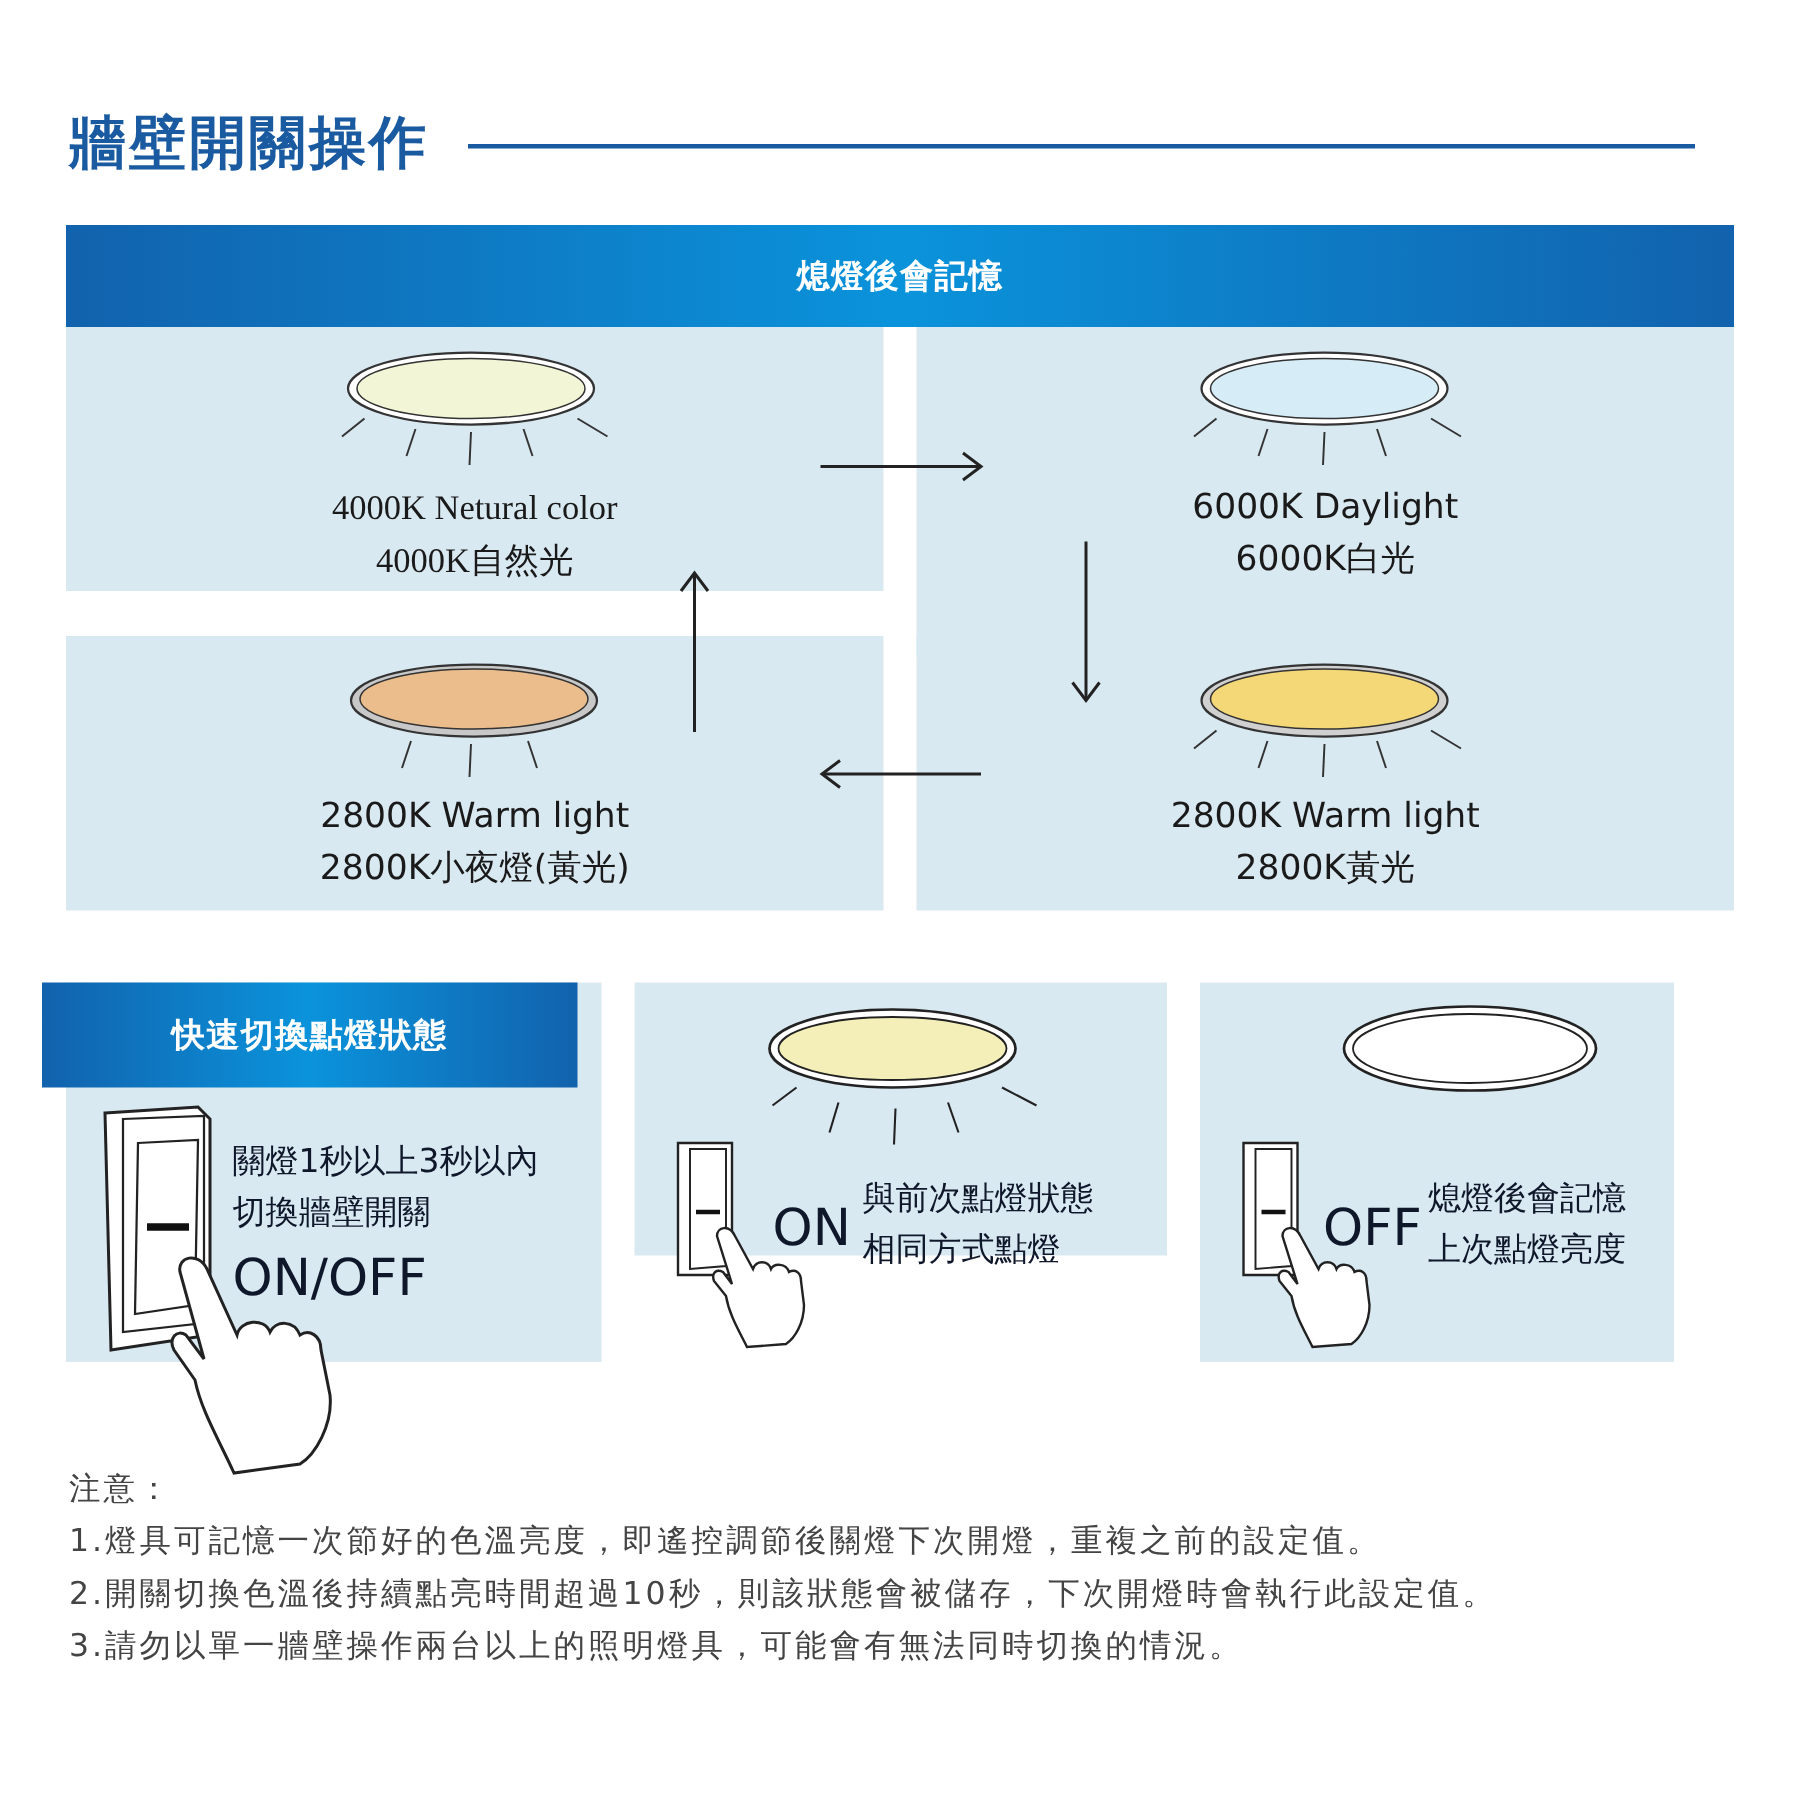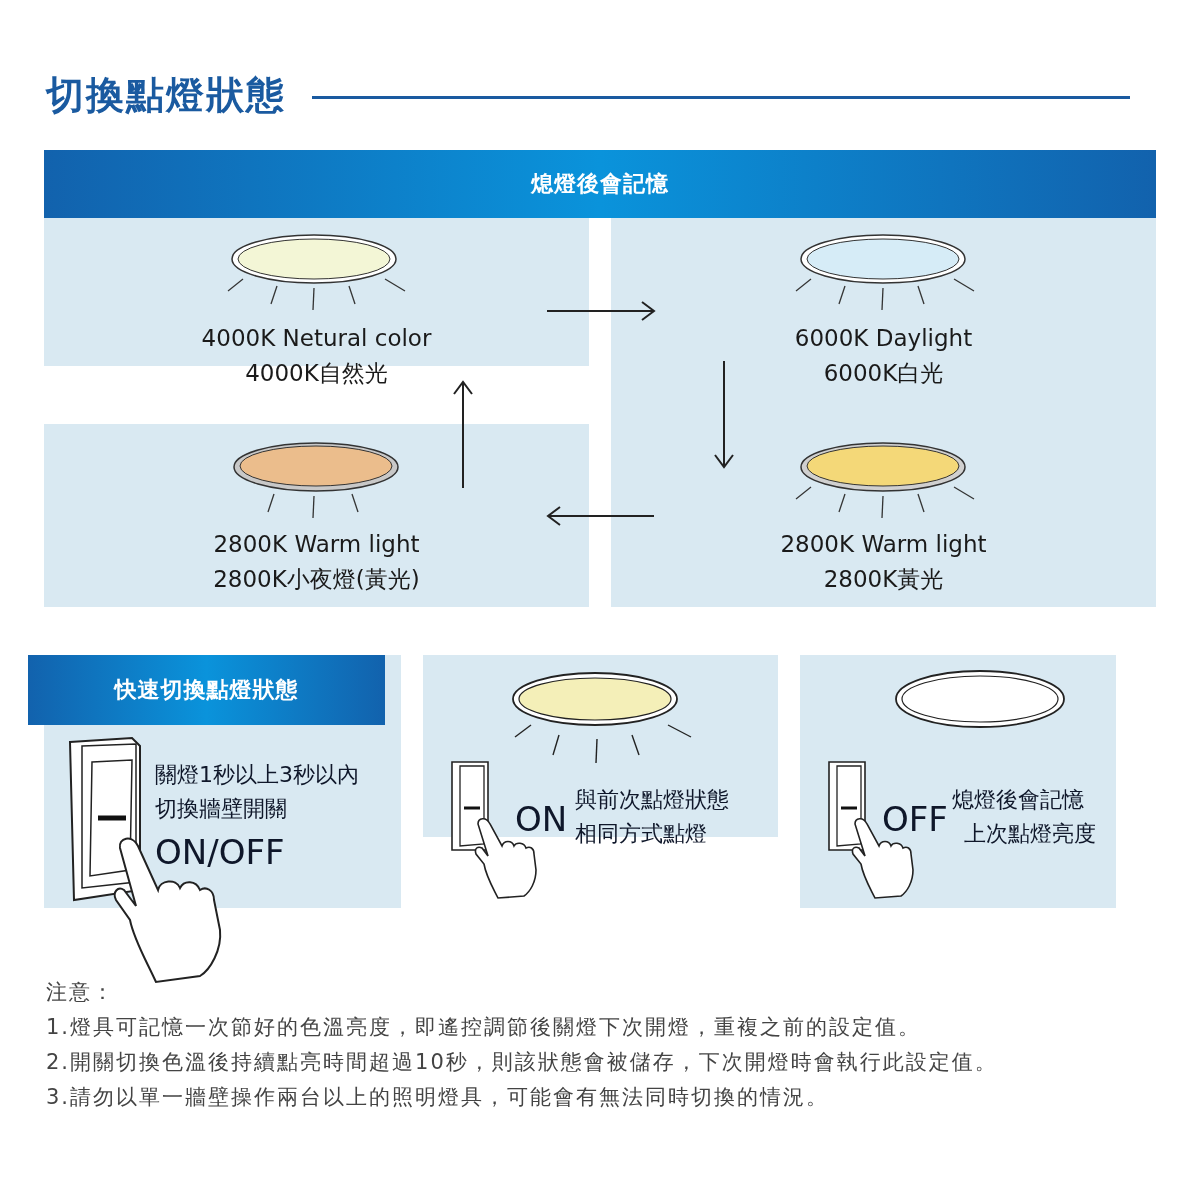"切換點燈狀態" div.abs { text: 切換點燈狀態 -> 牆壁開關操作 }
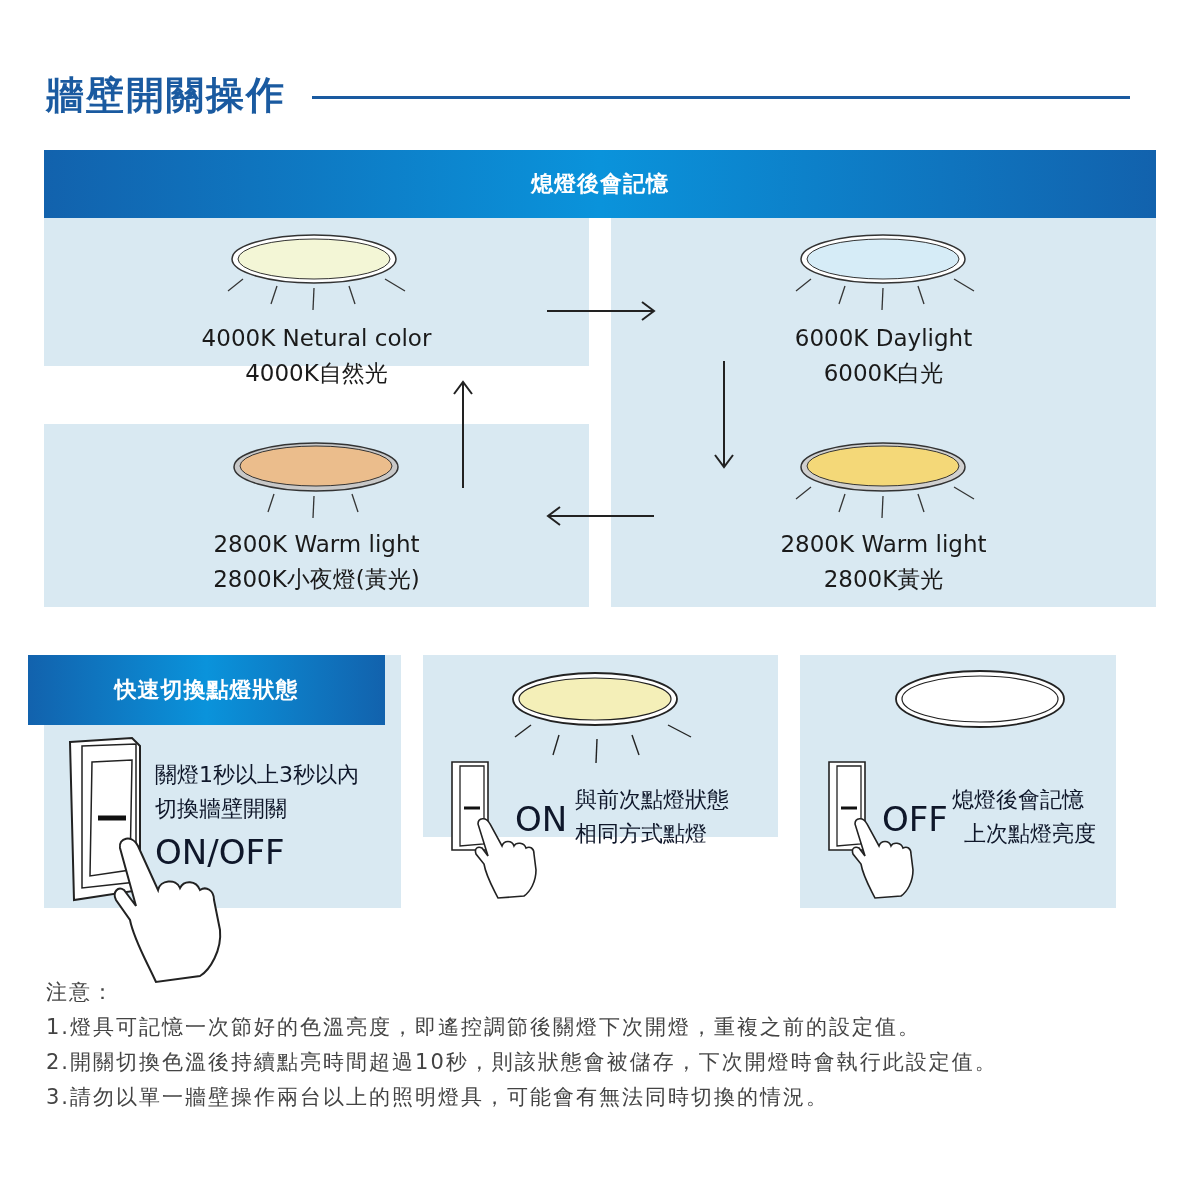"4000K Netural color" div.abs { font-family: none -> Liberation Serif, serif; height: 148px -> 176px }
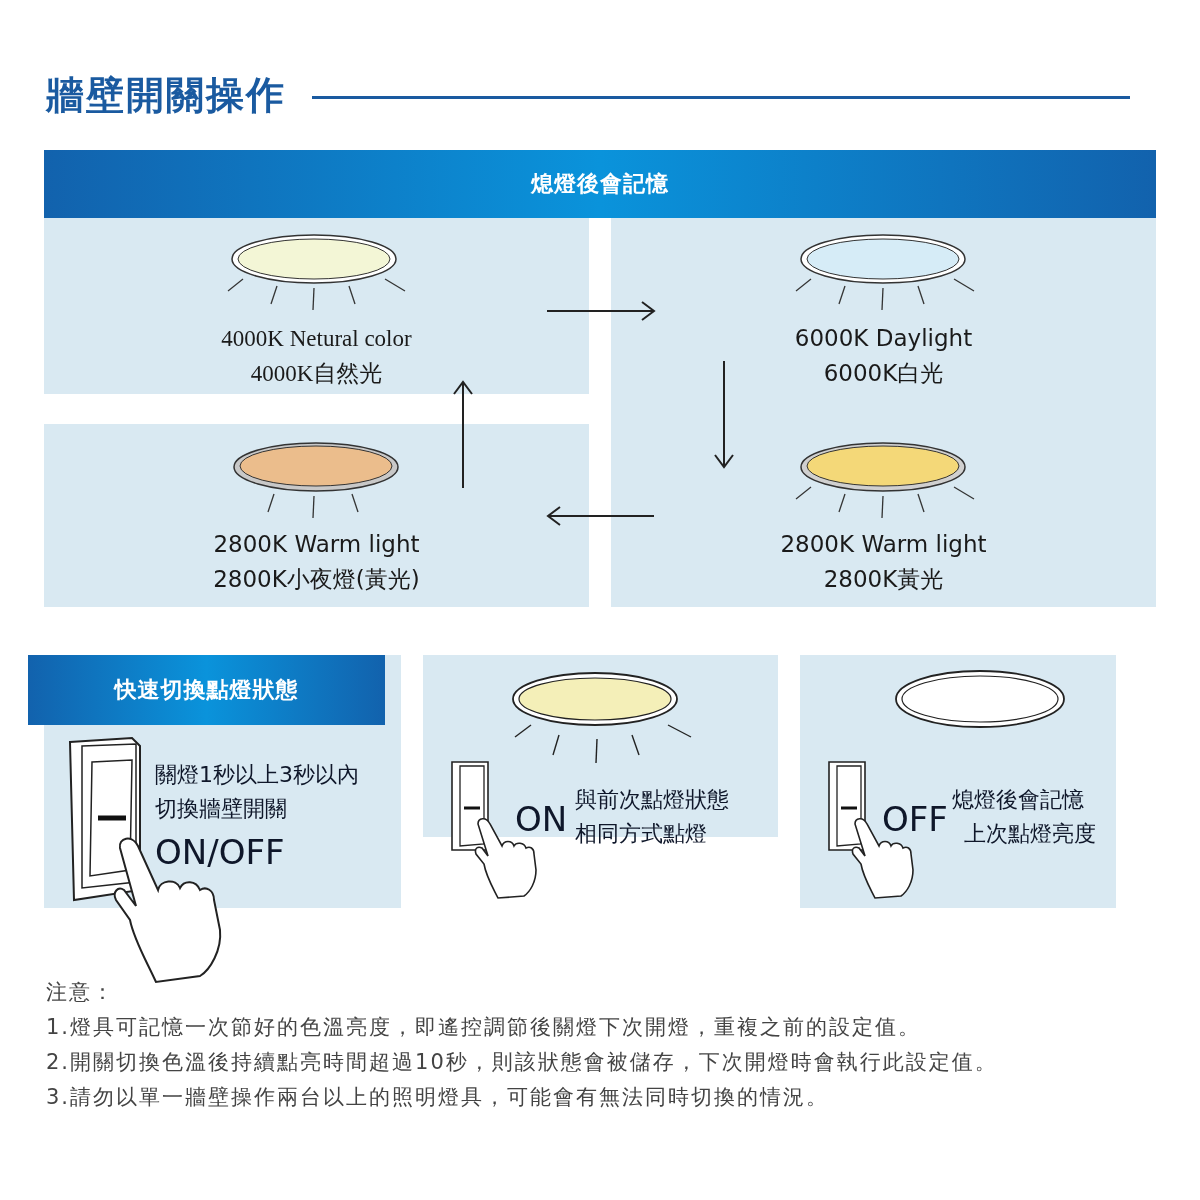"上次點燈亮度" div.side-text { left: 164px -> 152px }
